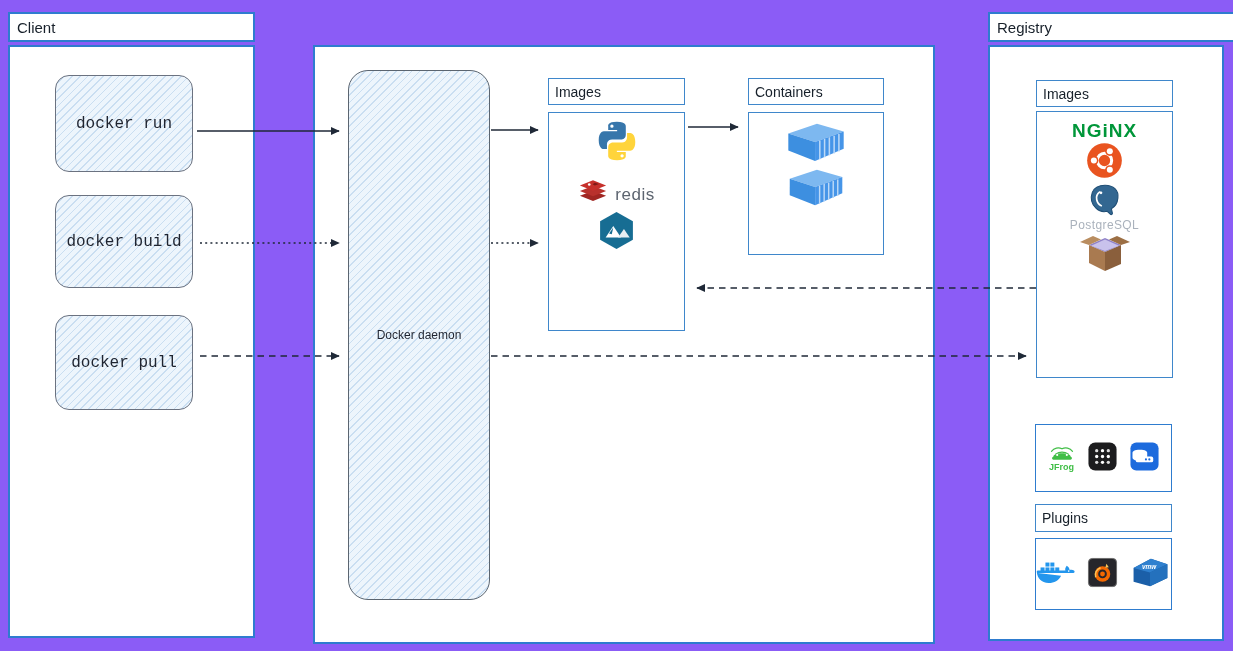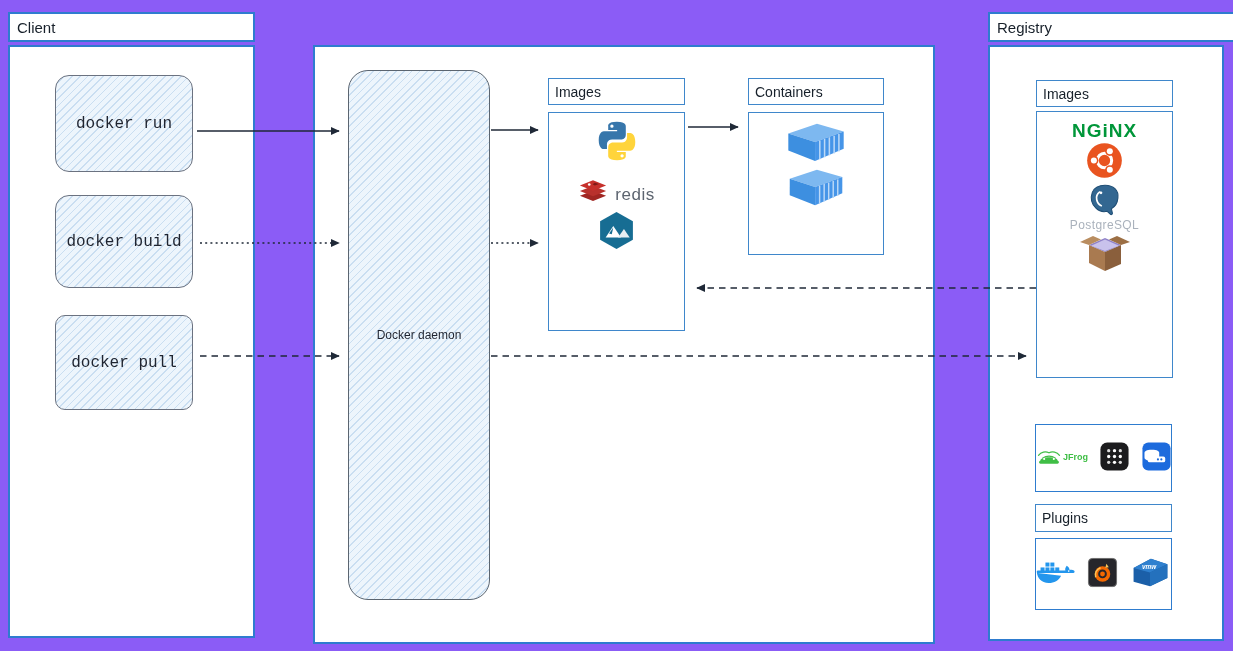"docker pull" div.cmd { border-radius: 10px -> none }
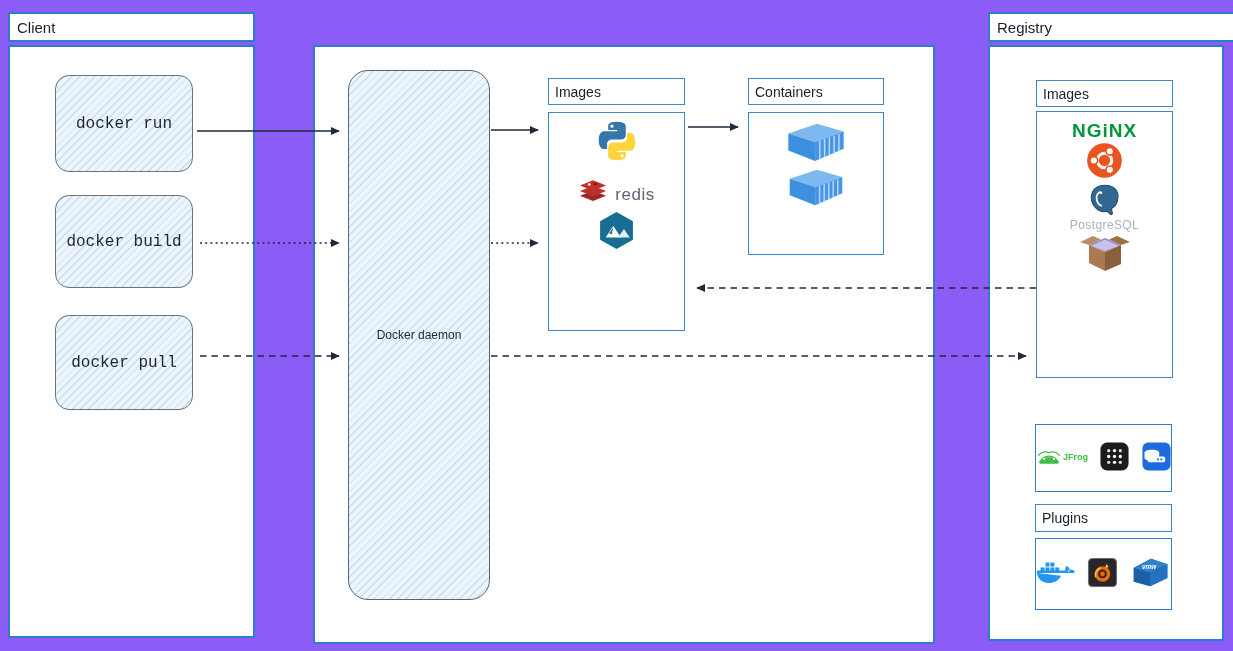"JFrog" .jfrog-wrap { flex-direction: row -> column }
